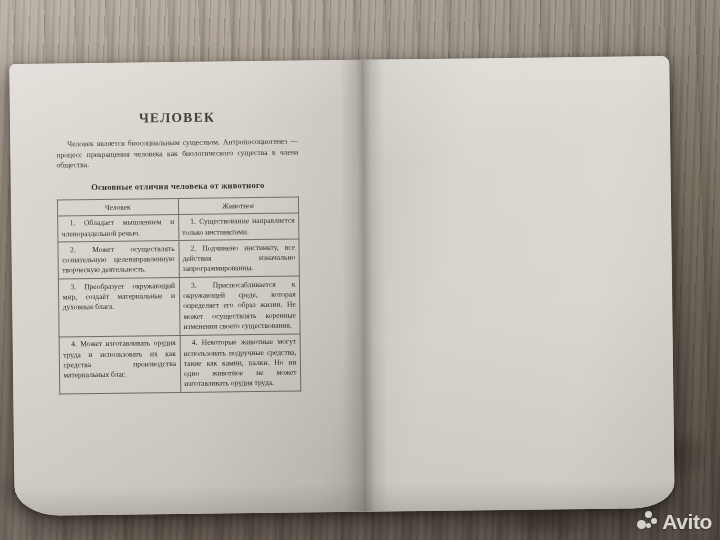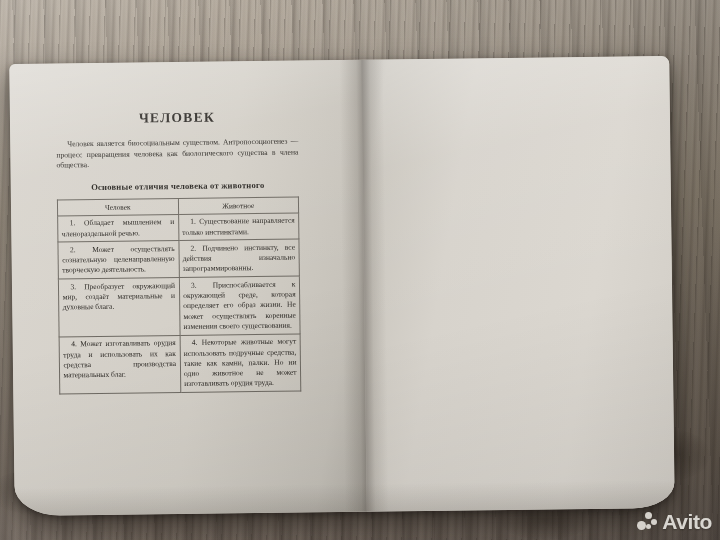"Avito" .wm { align-items: center -> none }
